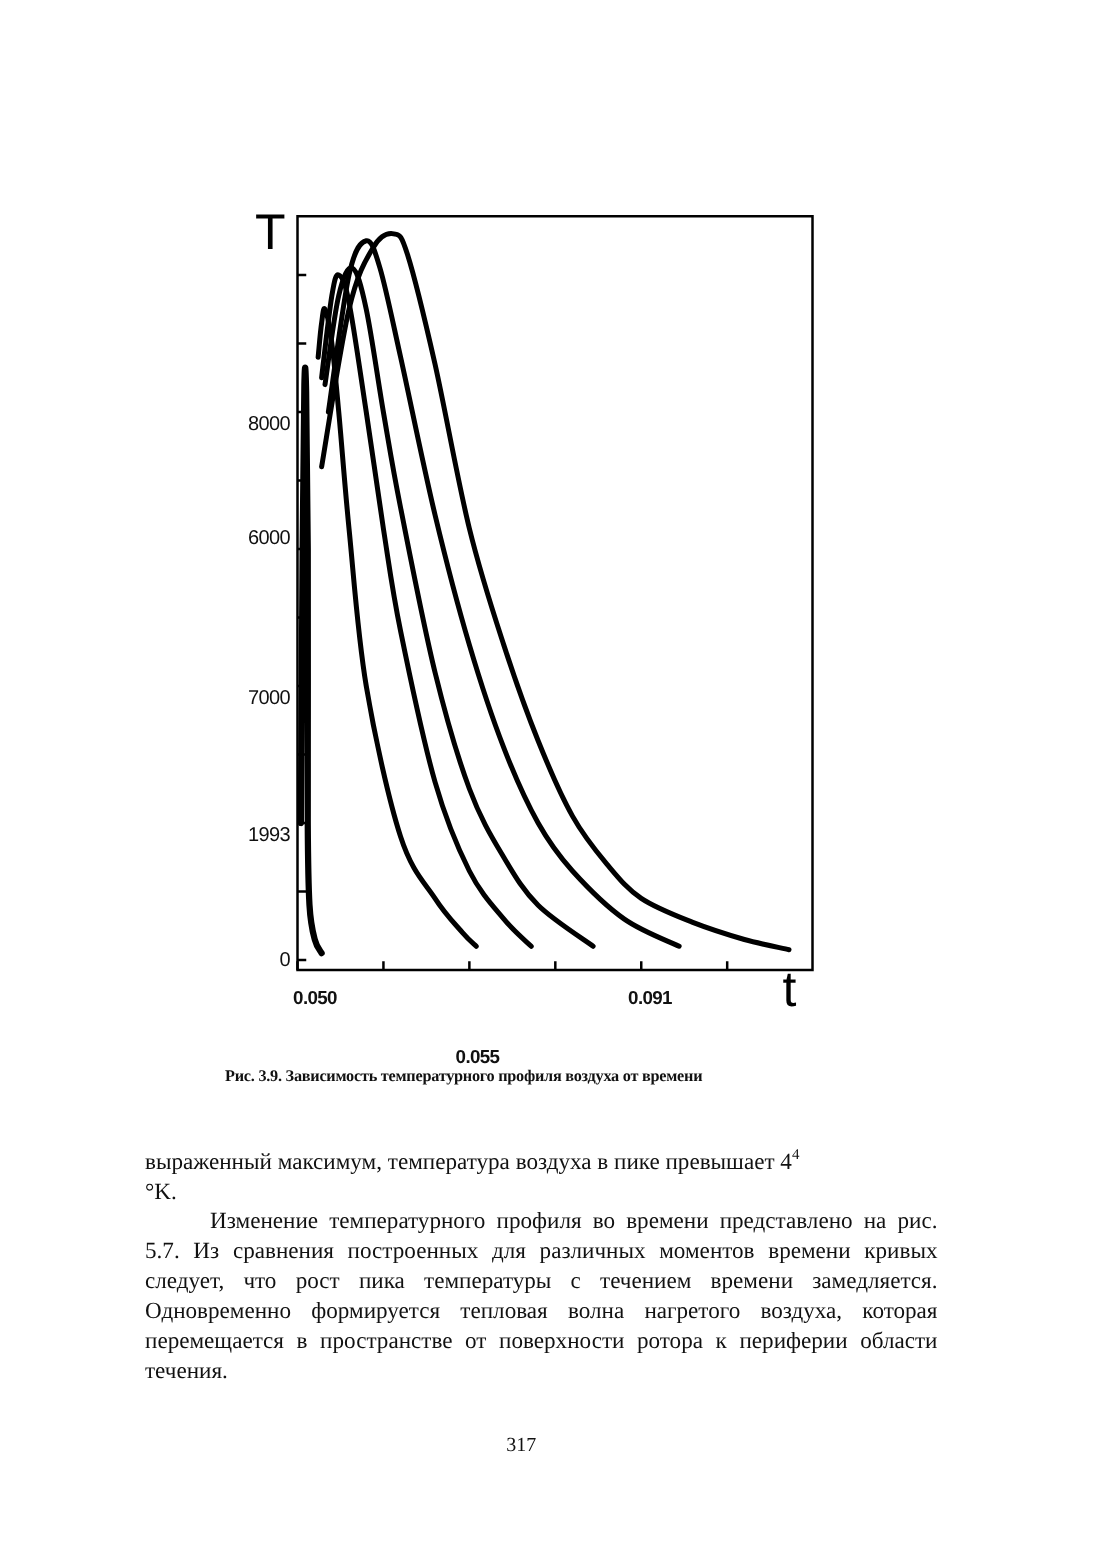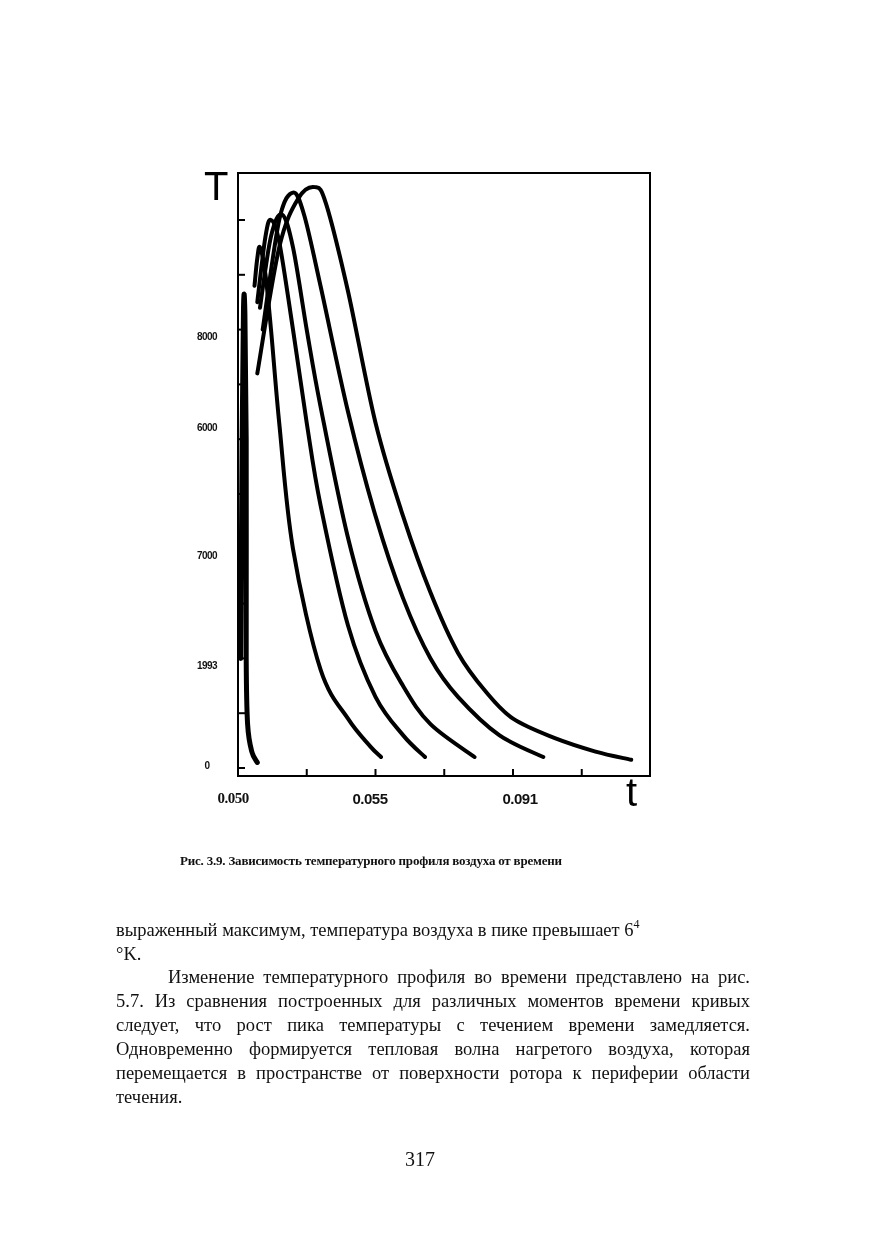"8000" .ytick { font-size: 10px -> 16px; font-weight: bold -> normal; text-align: center -> right }
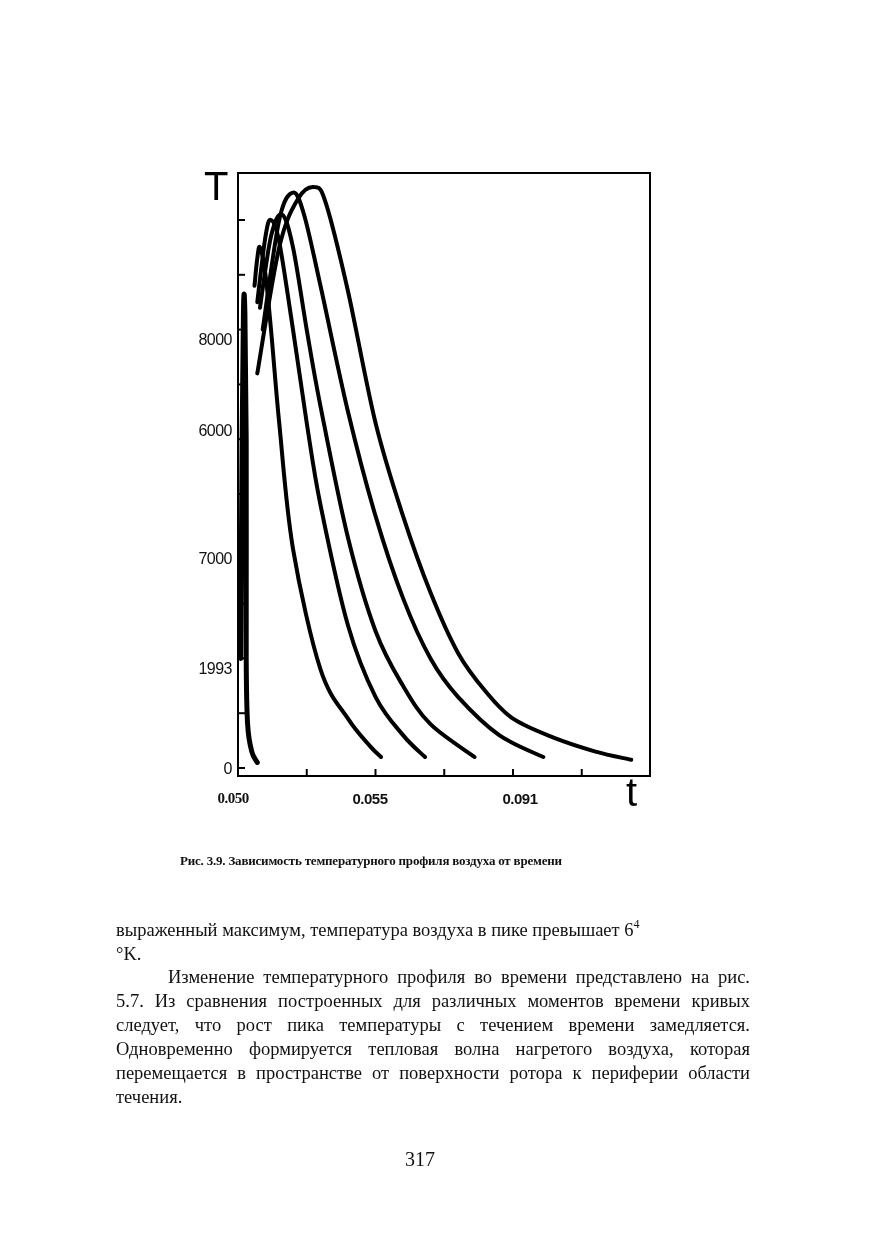"0.050" div.xtick { font-family: Liberation Serif, serif -> none; left: 203px -> 222px }
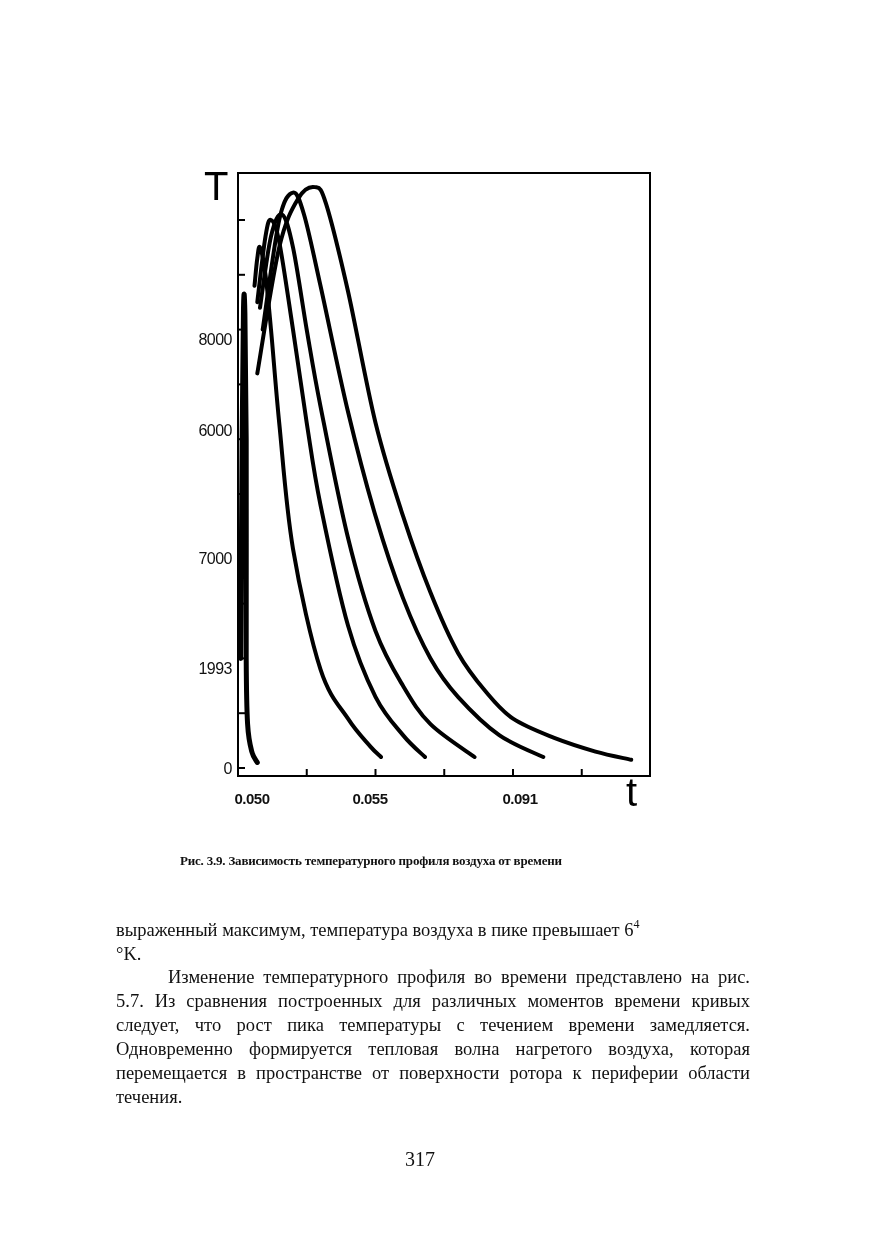"0.055" div.xtick { left: 340px -> 352px; margin-top: none -> 47px }
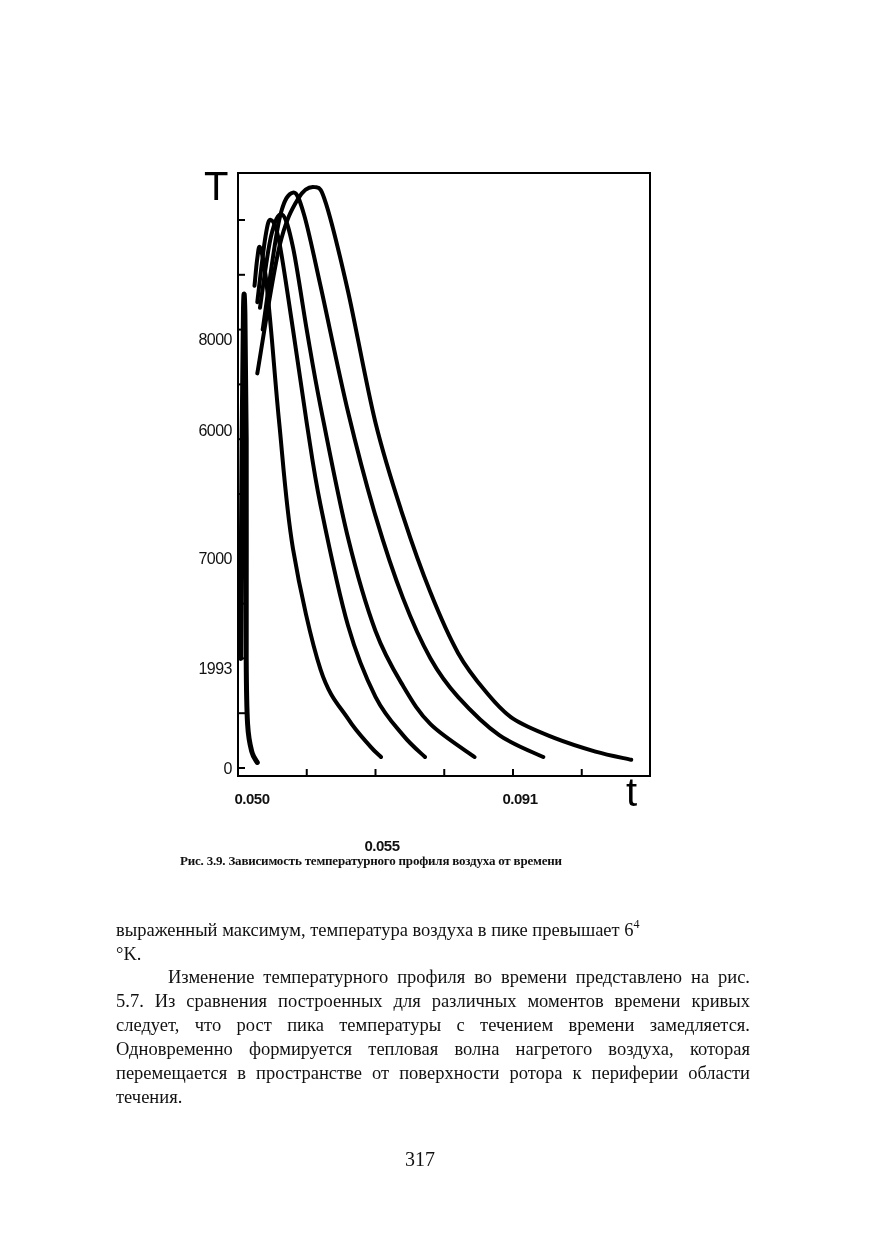"выраженный максимум, температура воздуха" span { text: 6 -> 4 }
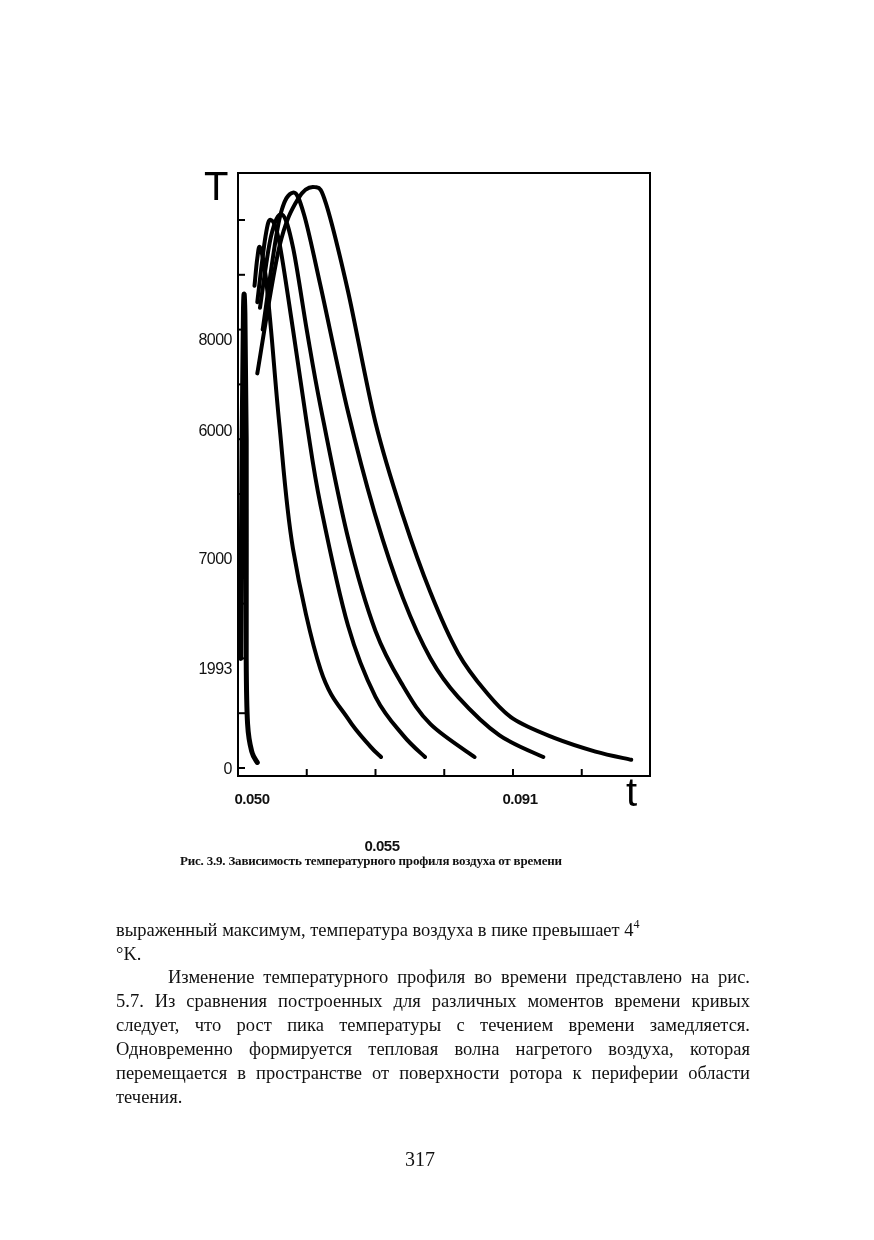"317" .page-num { font-size: 20px -> 16px }
